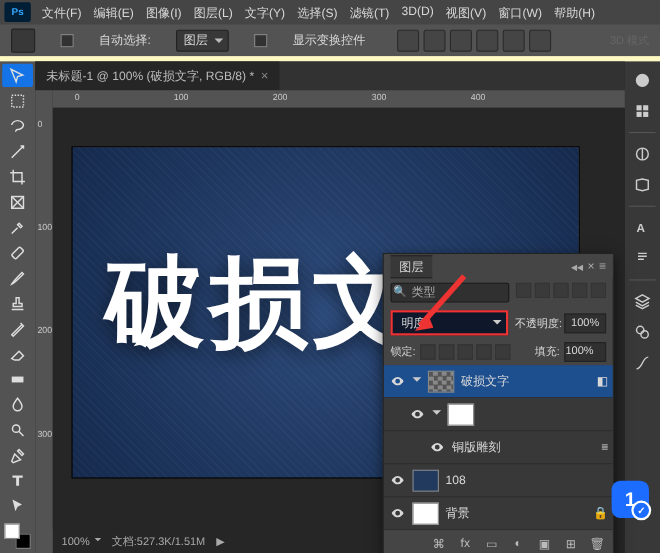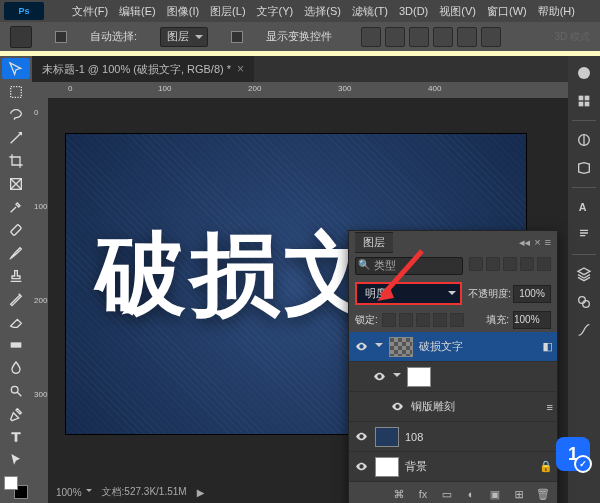"Ps" .ps-logo { margin-right: 22px -> 4px; width: 40px -> 24px }
